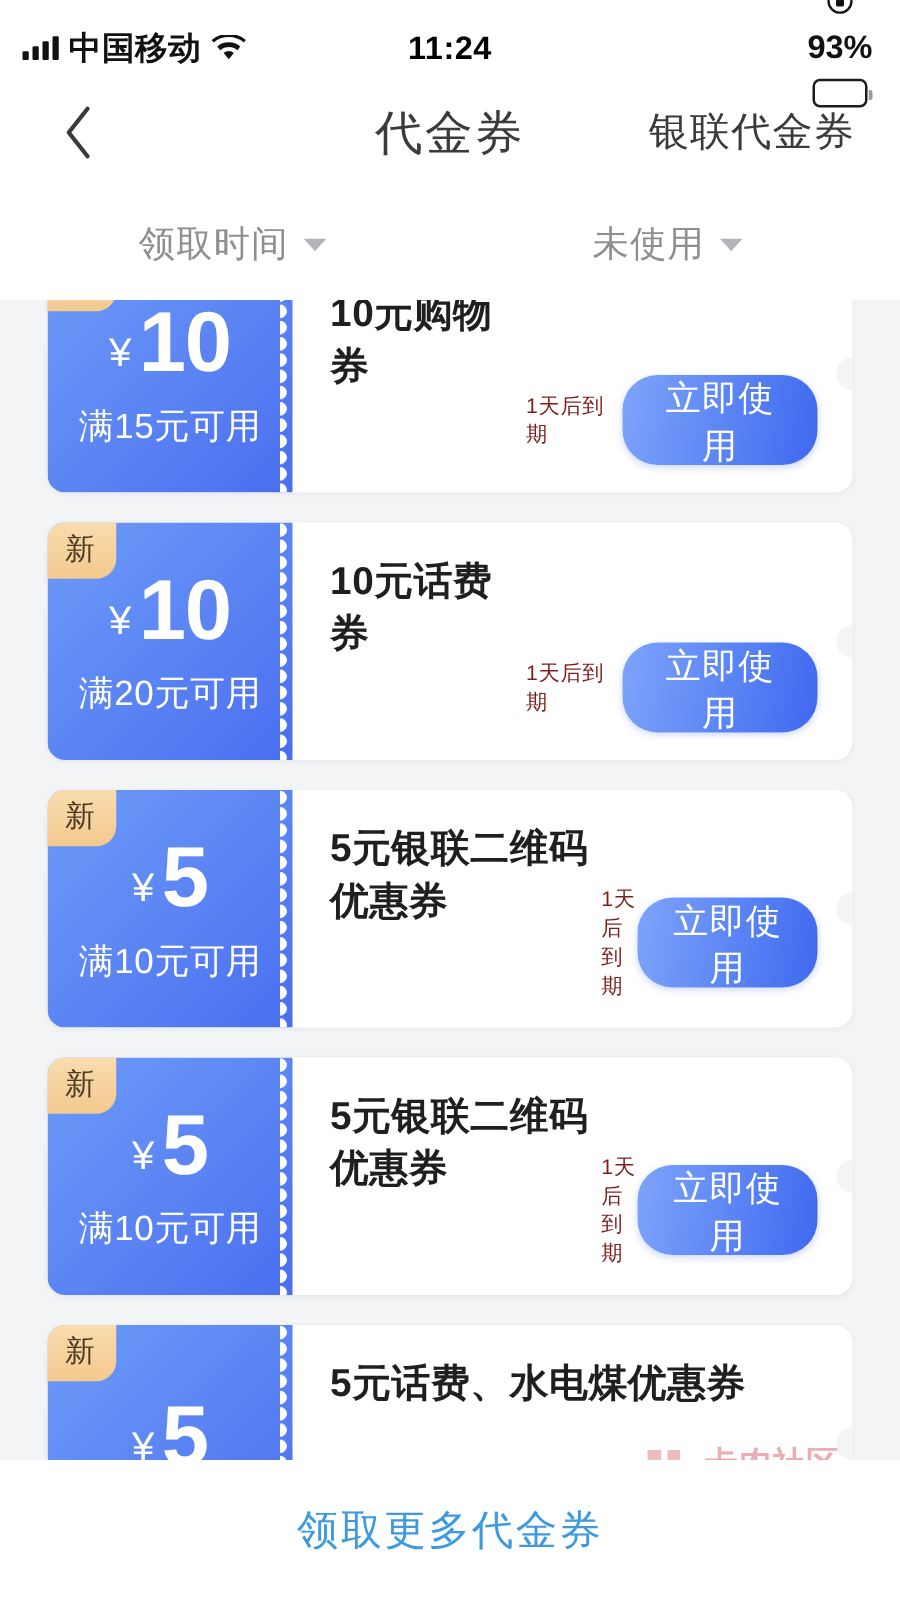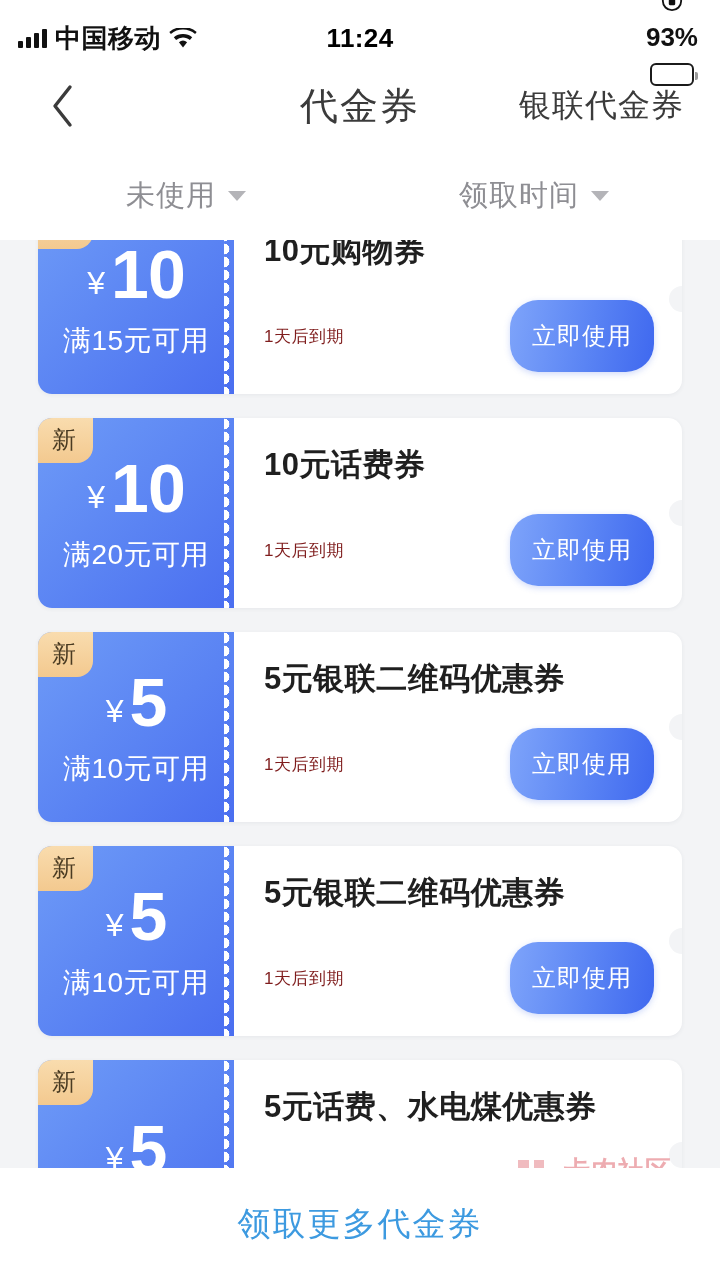"未使用" div.filter-item { order: before "领取时间" -> after "领取时间" }
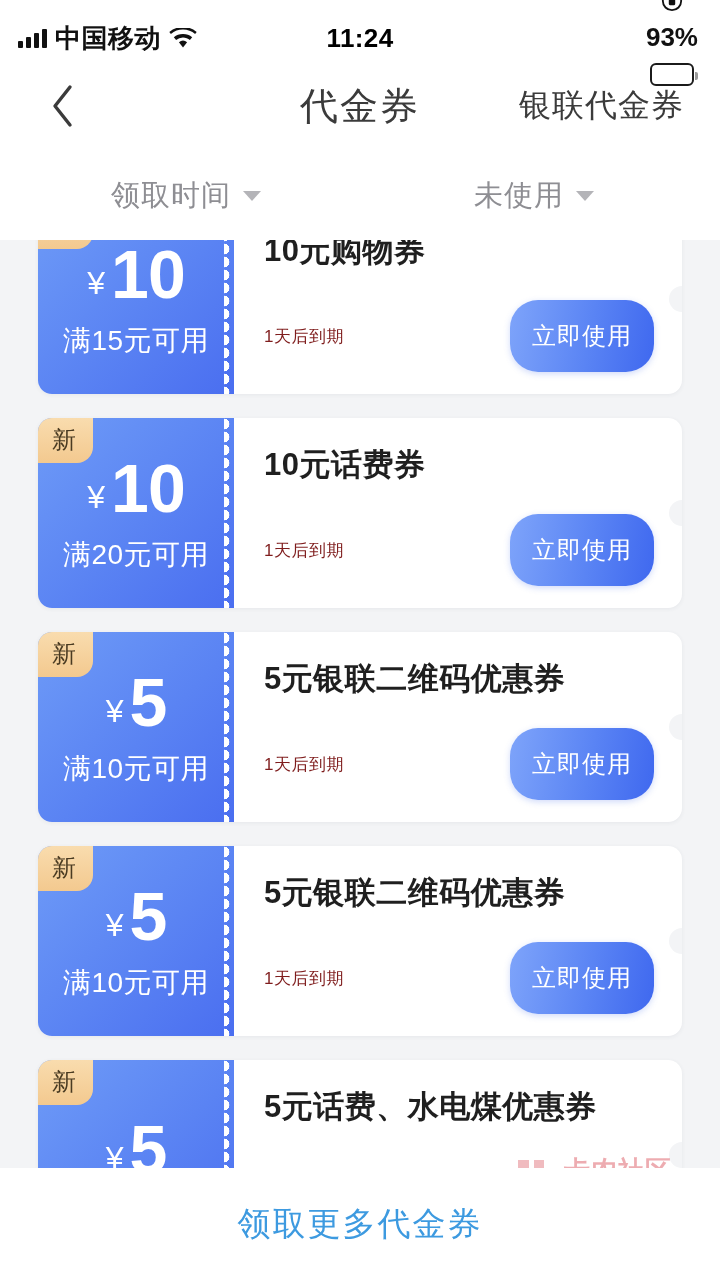"10元购物券" .coupon-right { flex-direction: column -> none }
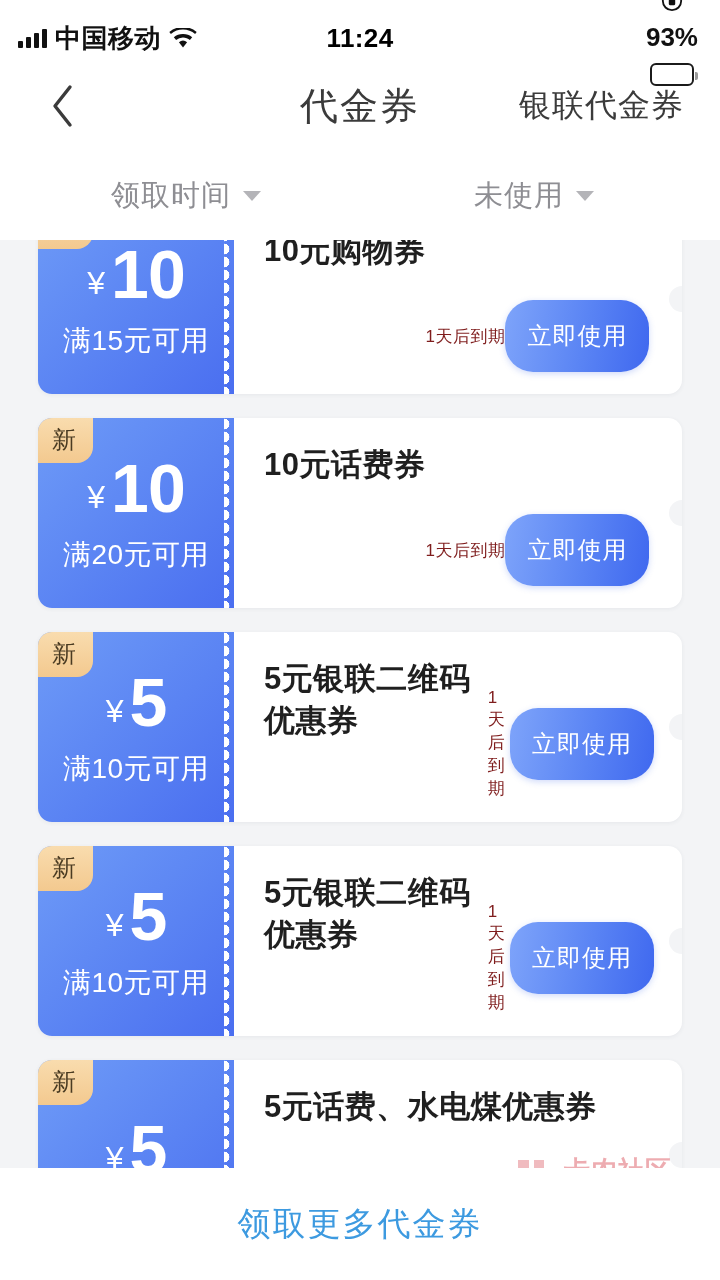"立即使用" .use-btn { font-size: 24px -> 28px }
